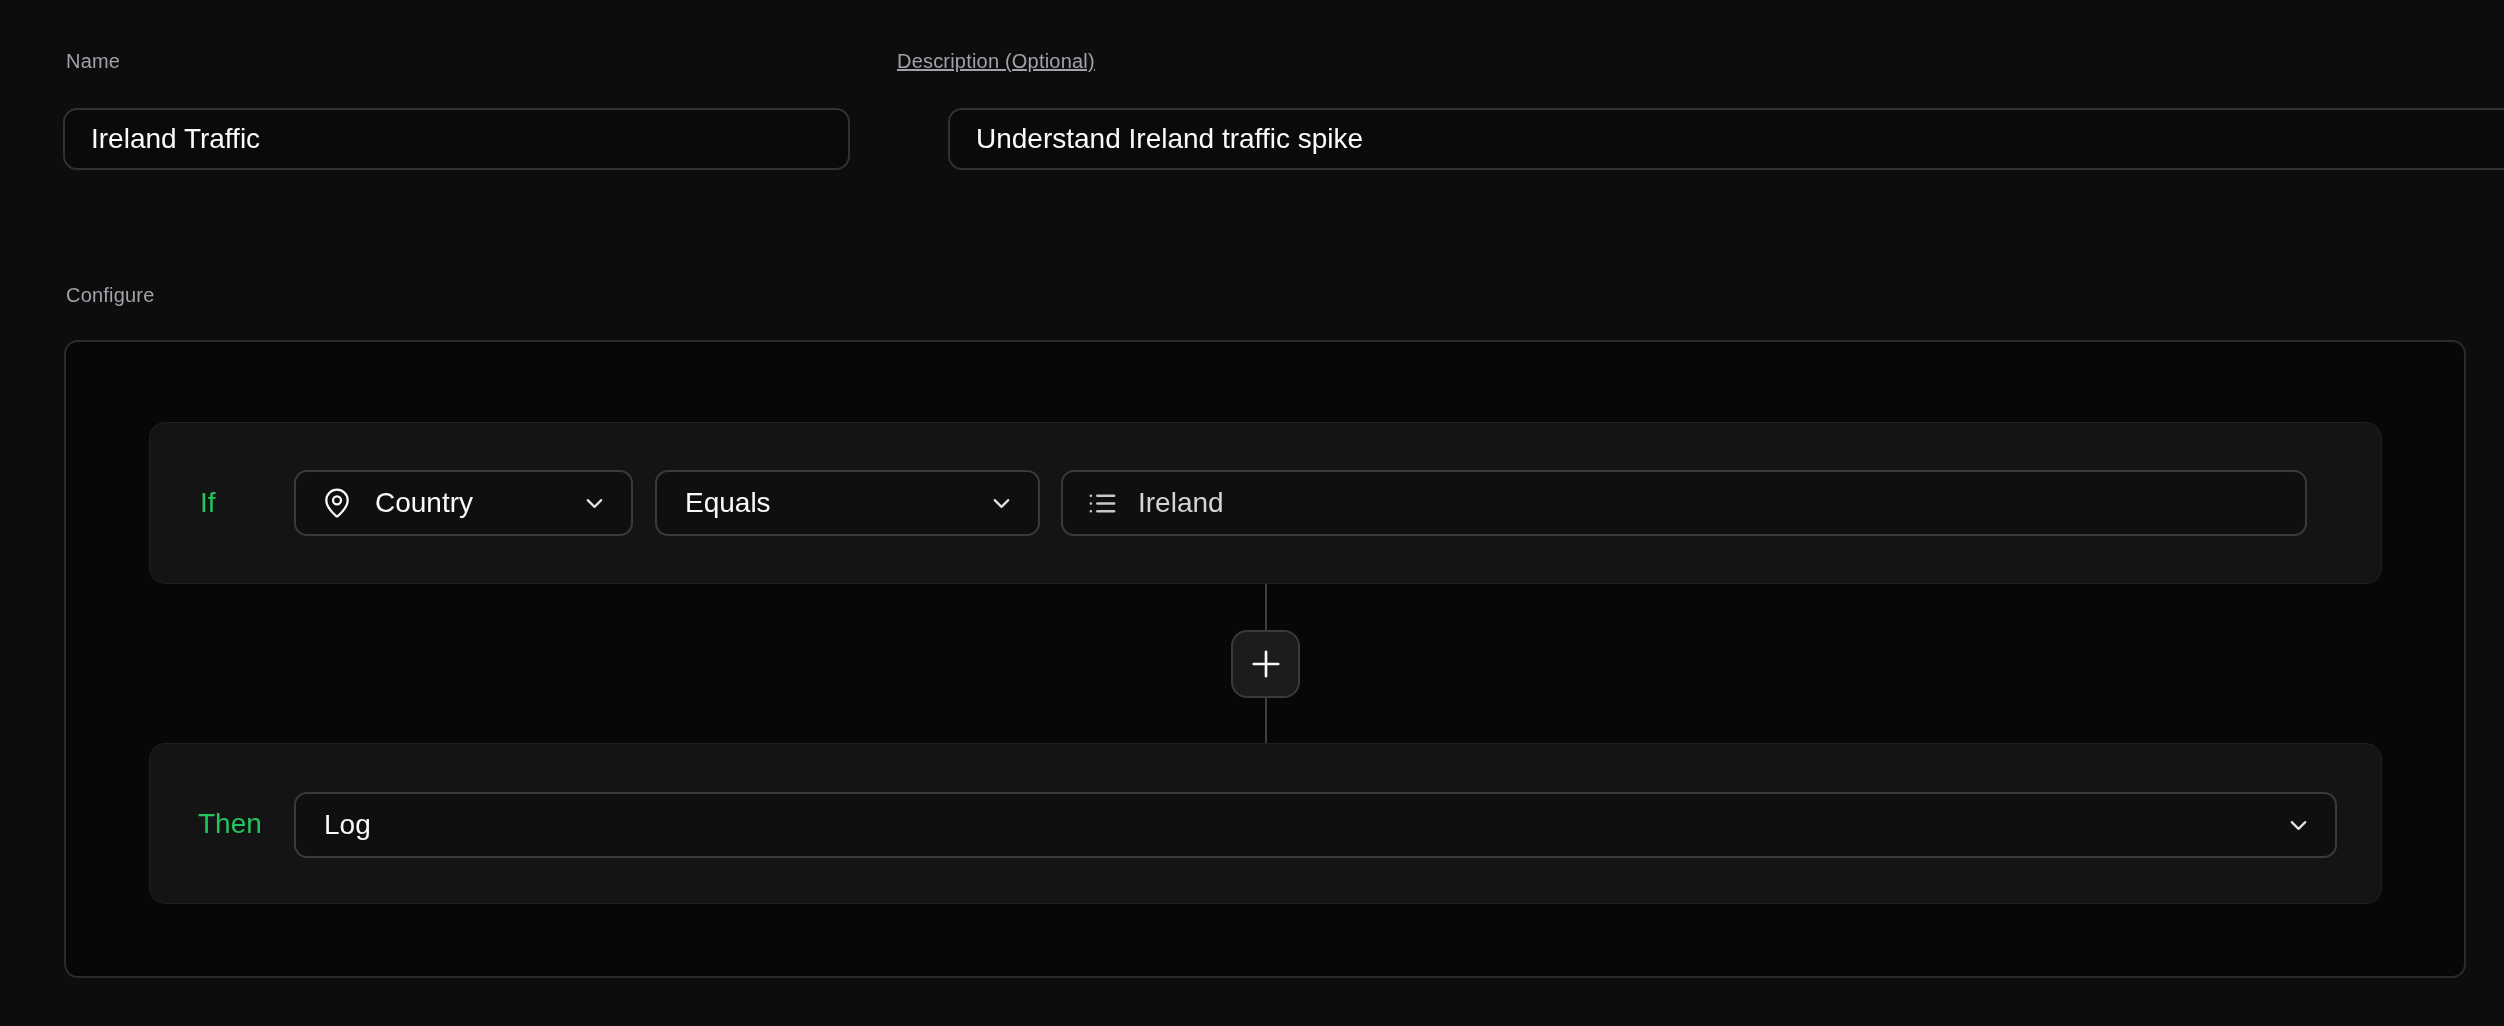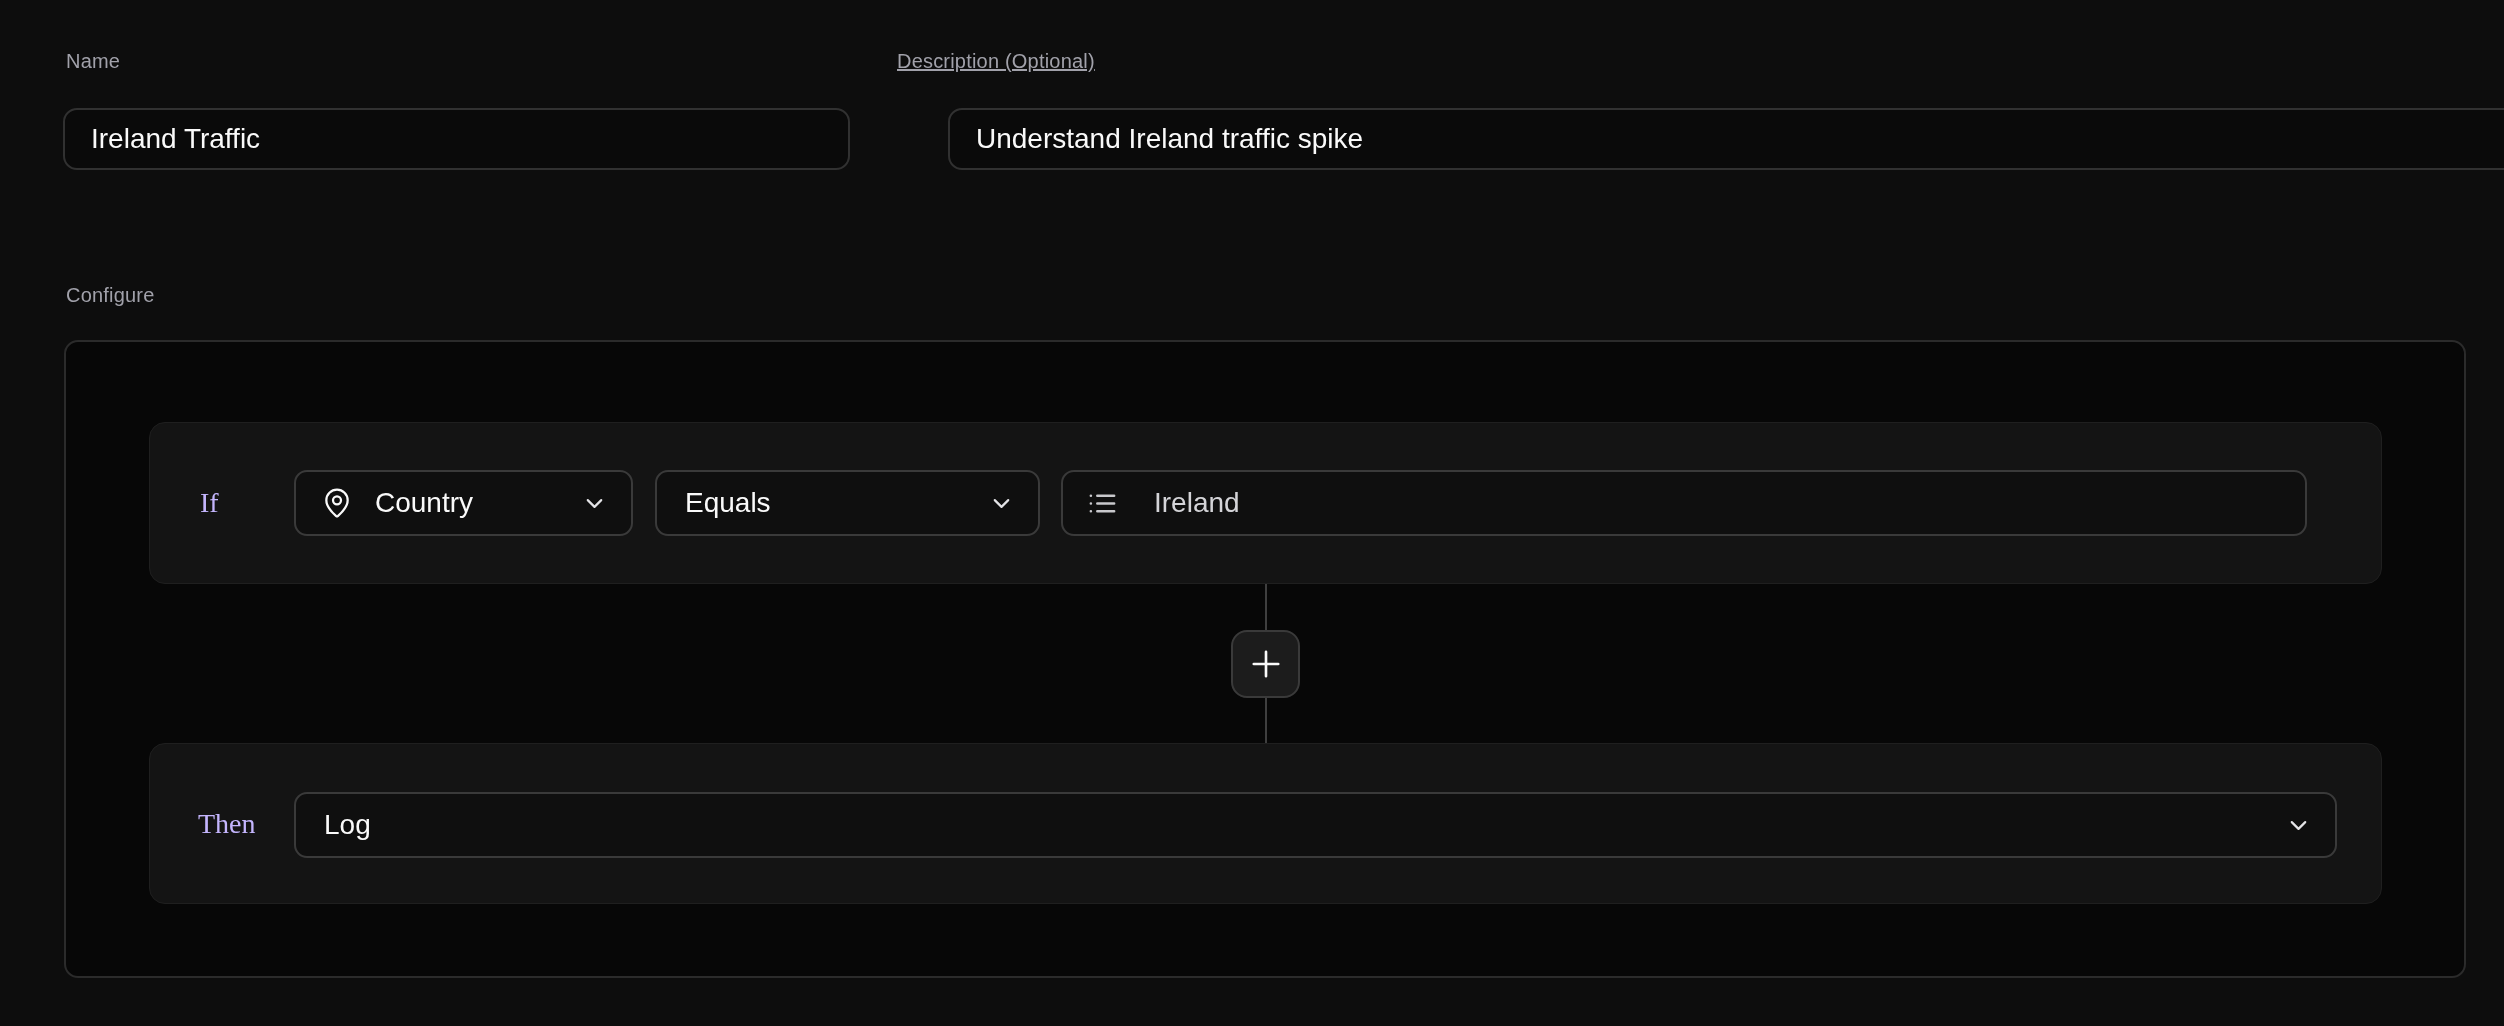"If" .keyword { color: #c4b5fd -> #22c55e; font-family: Liberation Serif, serif -> none }
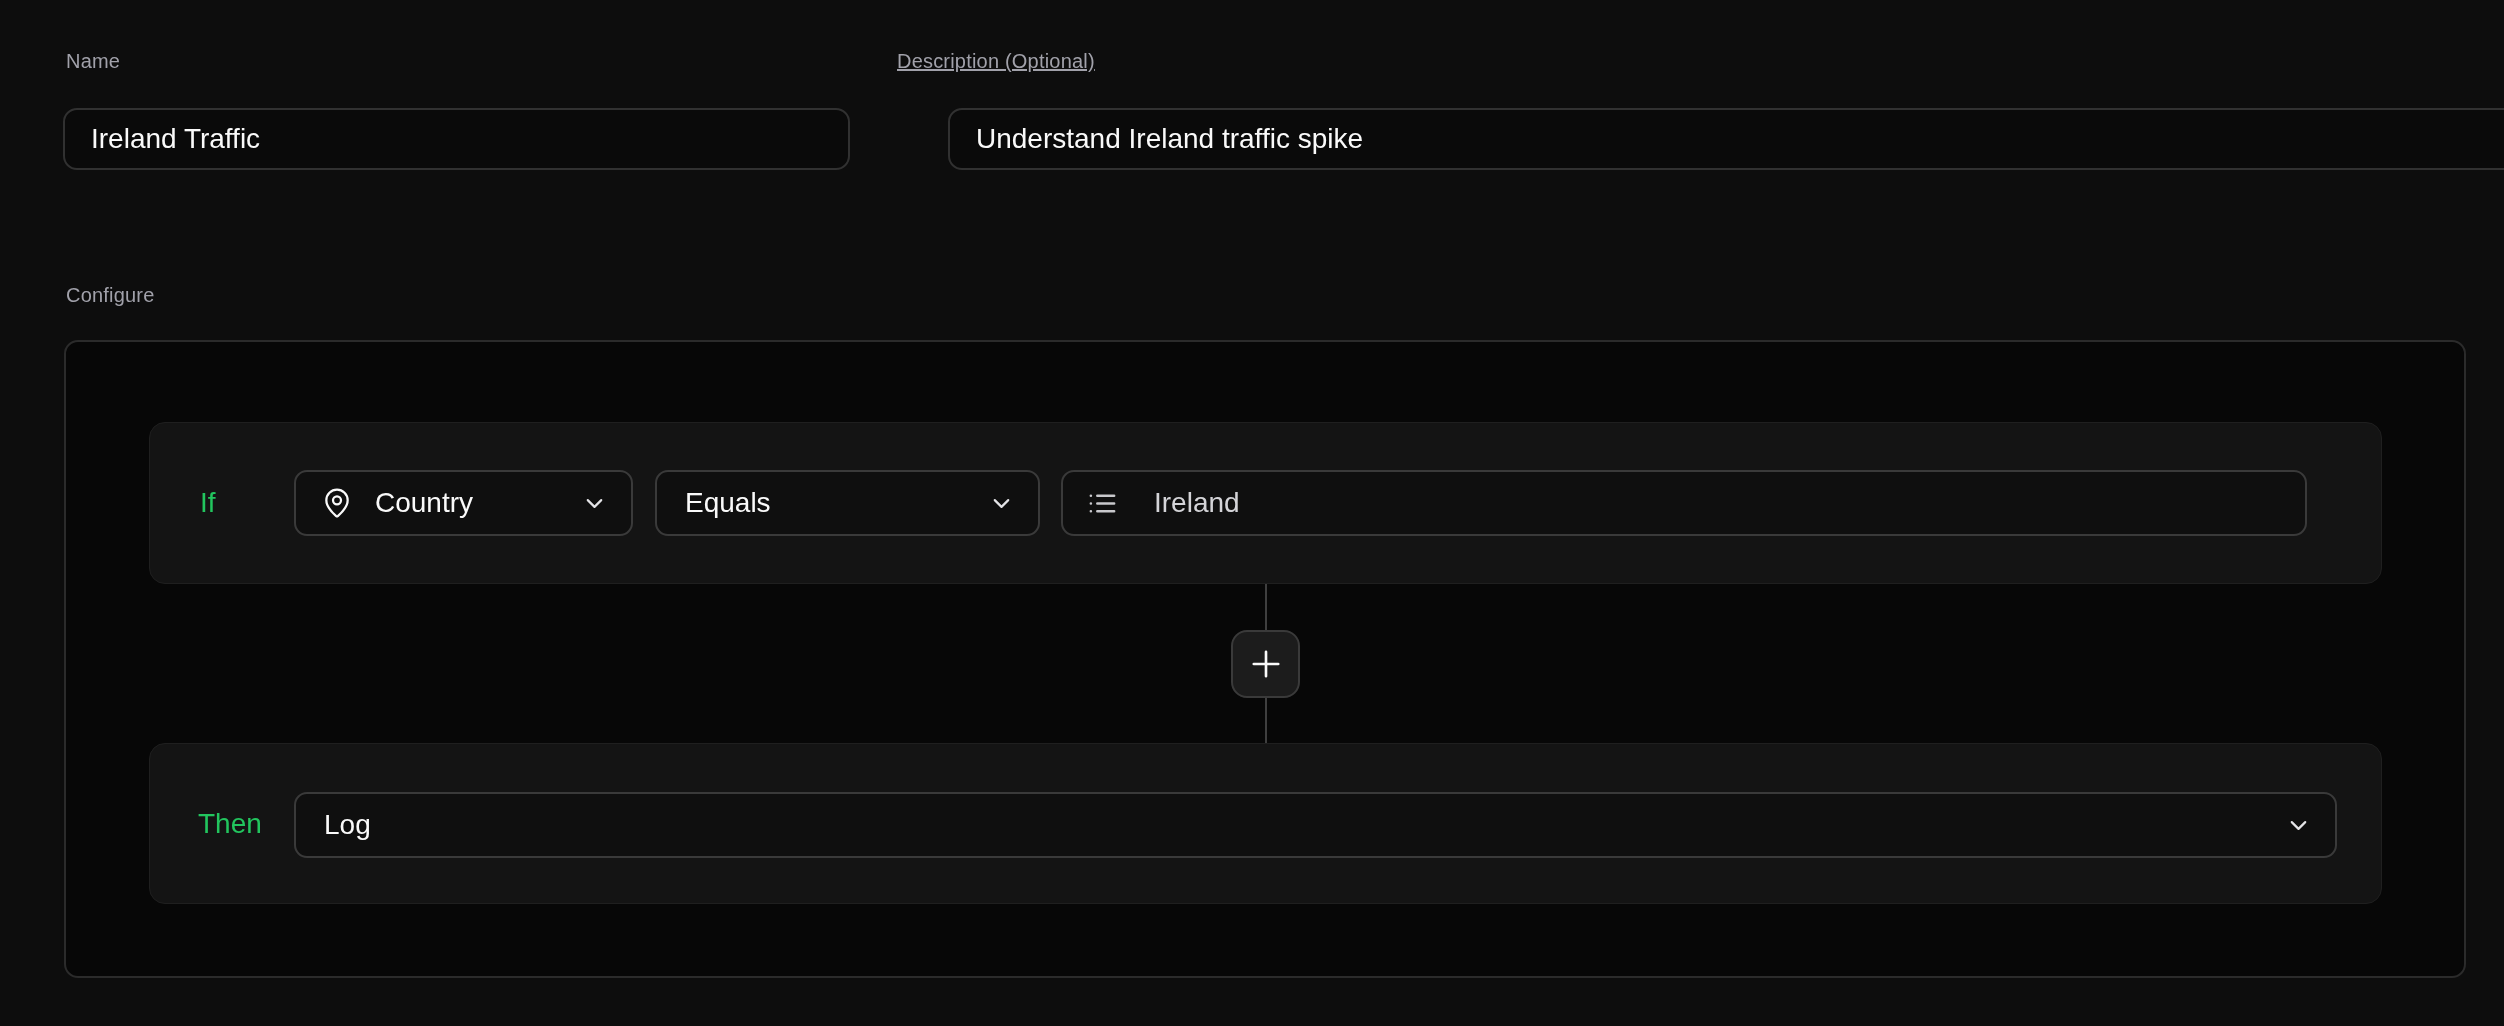"Ireland" #value-field { gap: 16px -> none }
